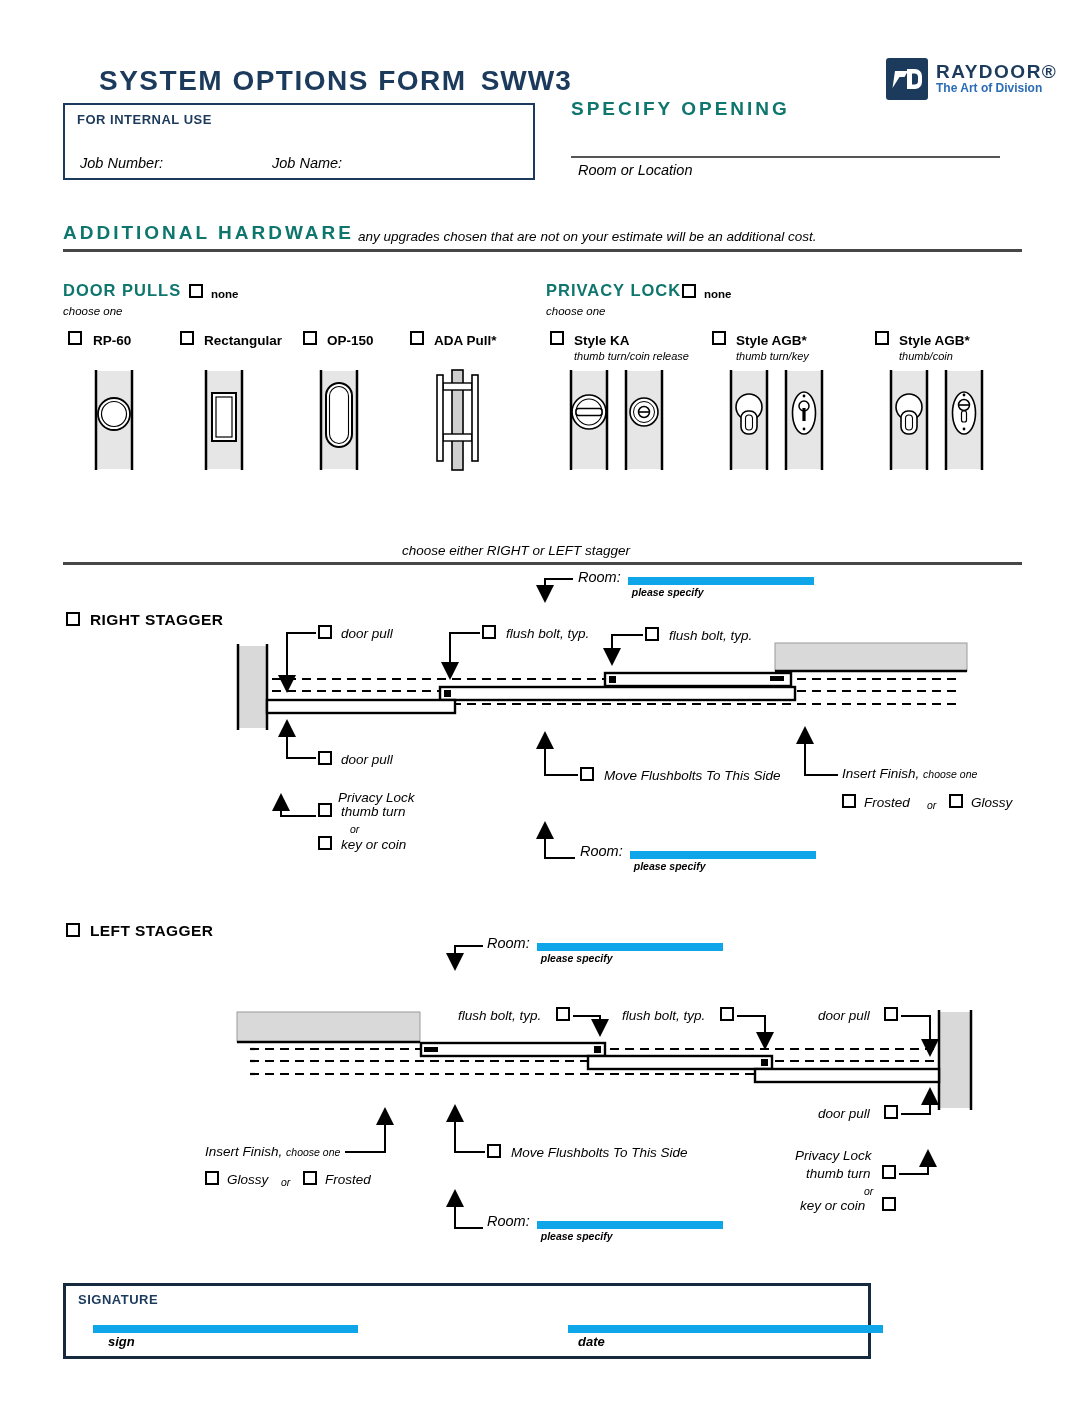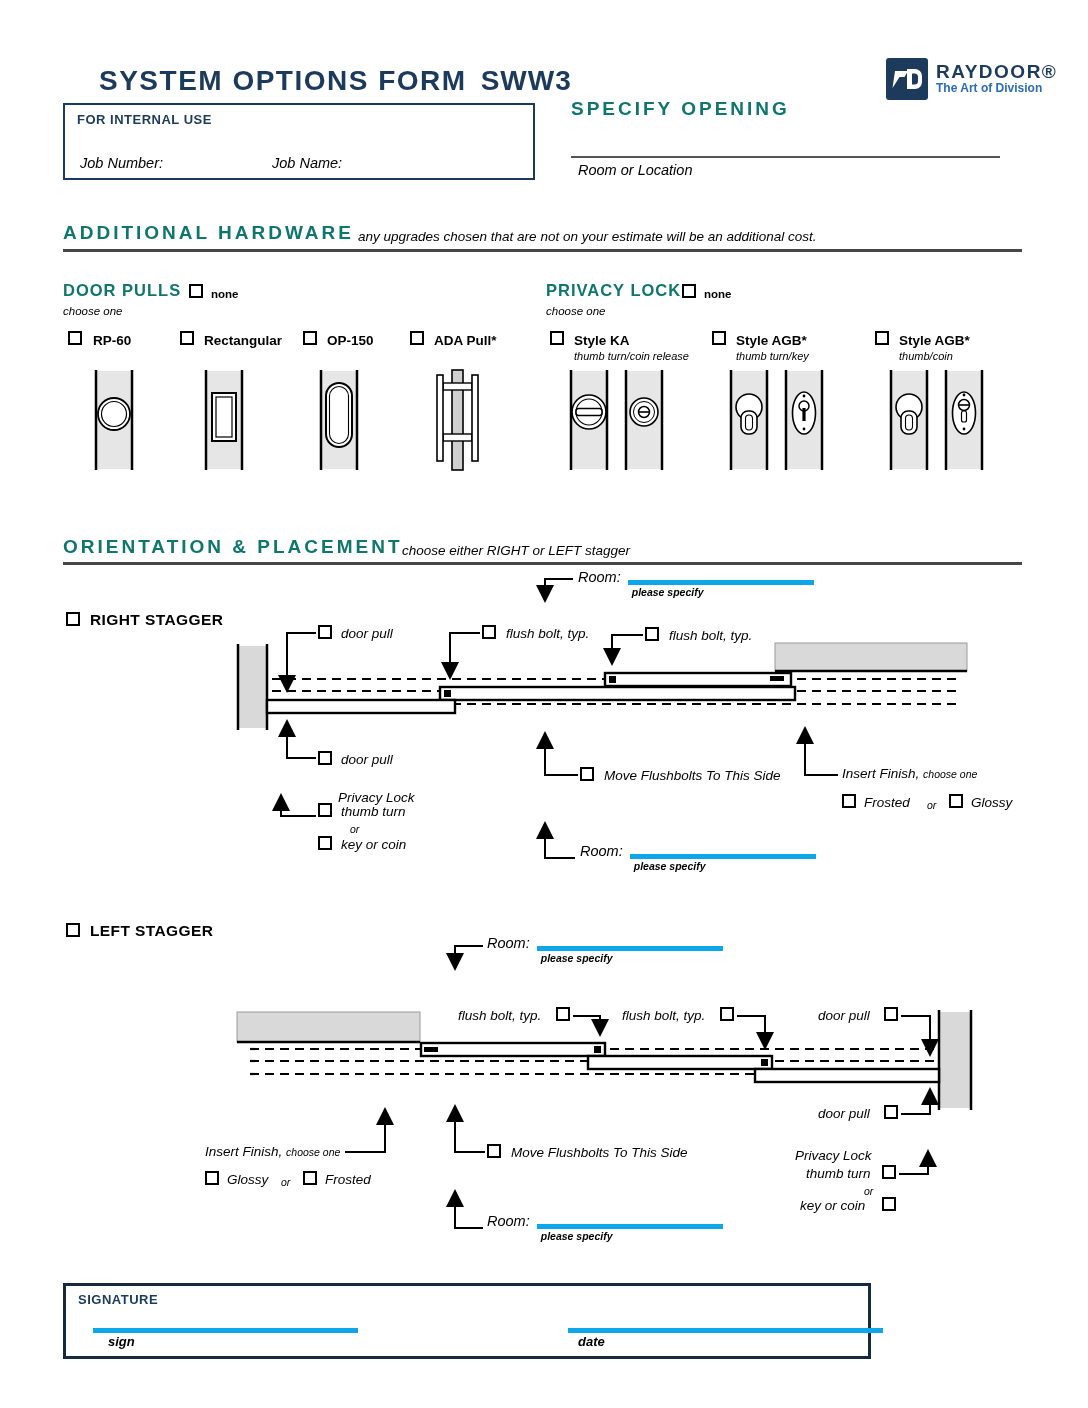"ORIENTATION & PLACEMENT" div.abs { html: <div>ORIENTATION &amp; PLACEMENT</div> -> none }
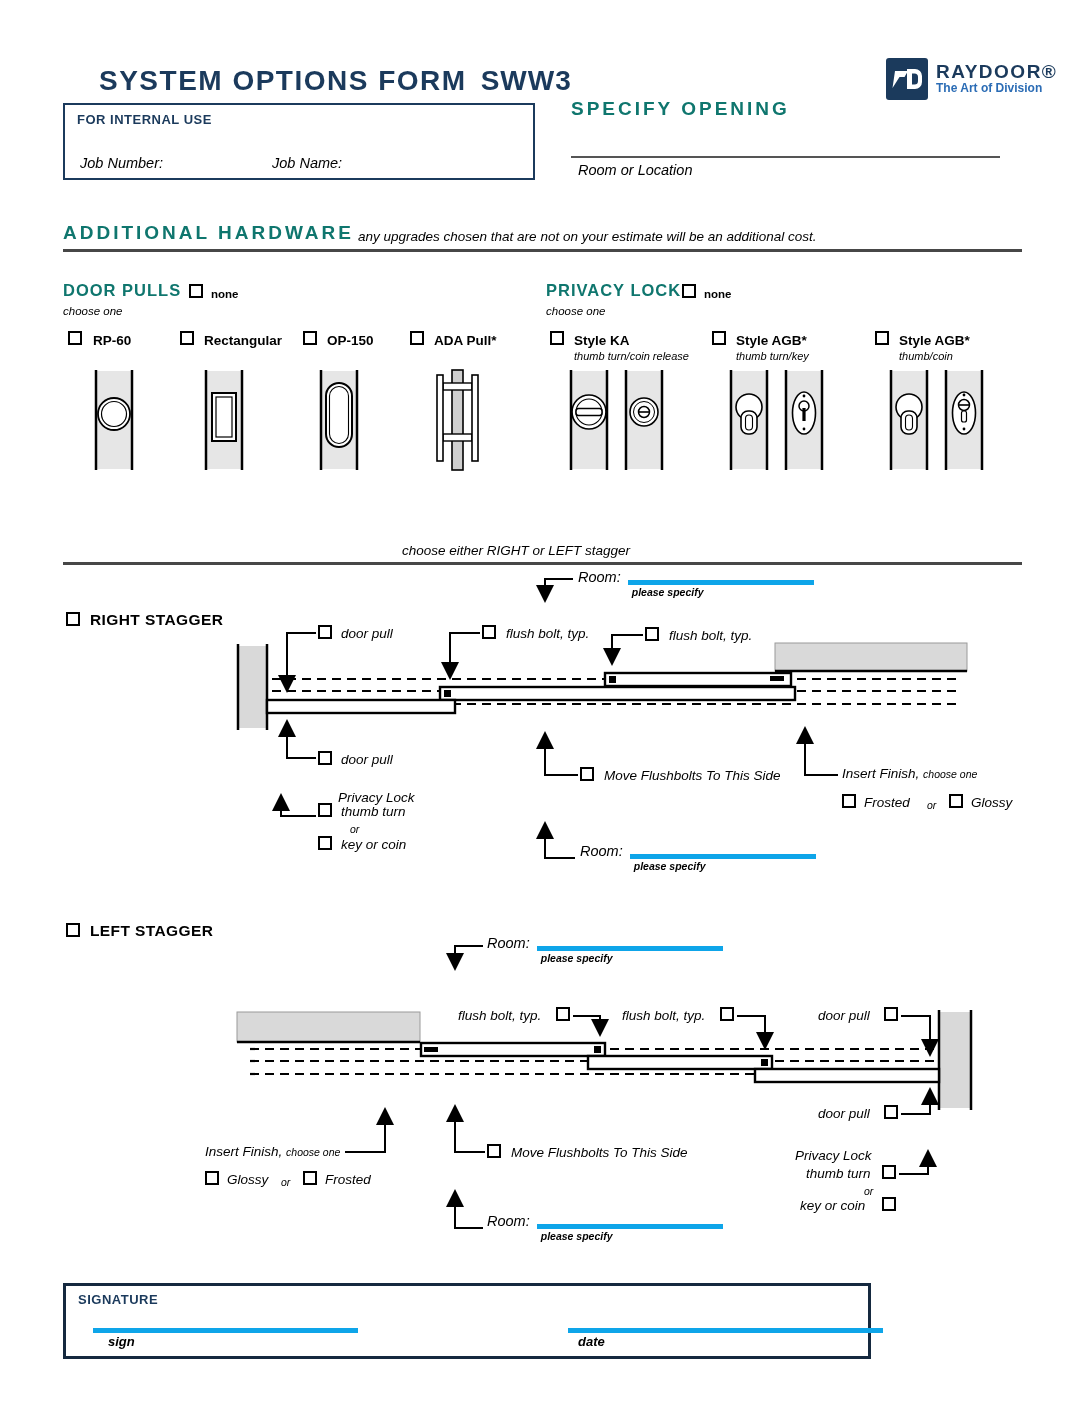"please specify" .wline { border-bottom: 5px solid #0ea5e9 -> 8px solid #0ea5e9 }
